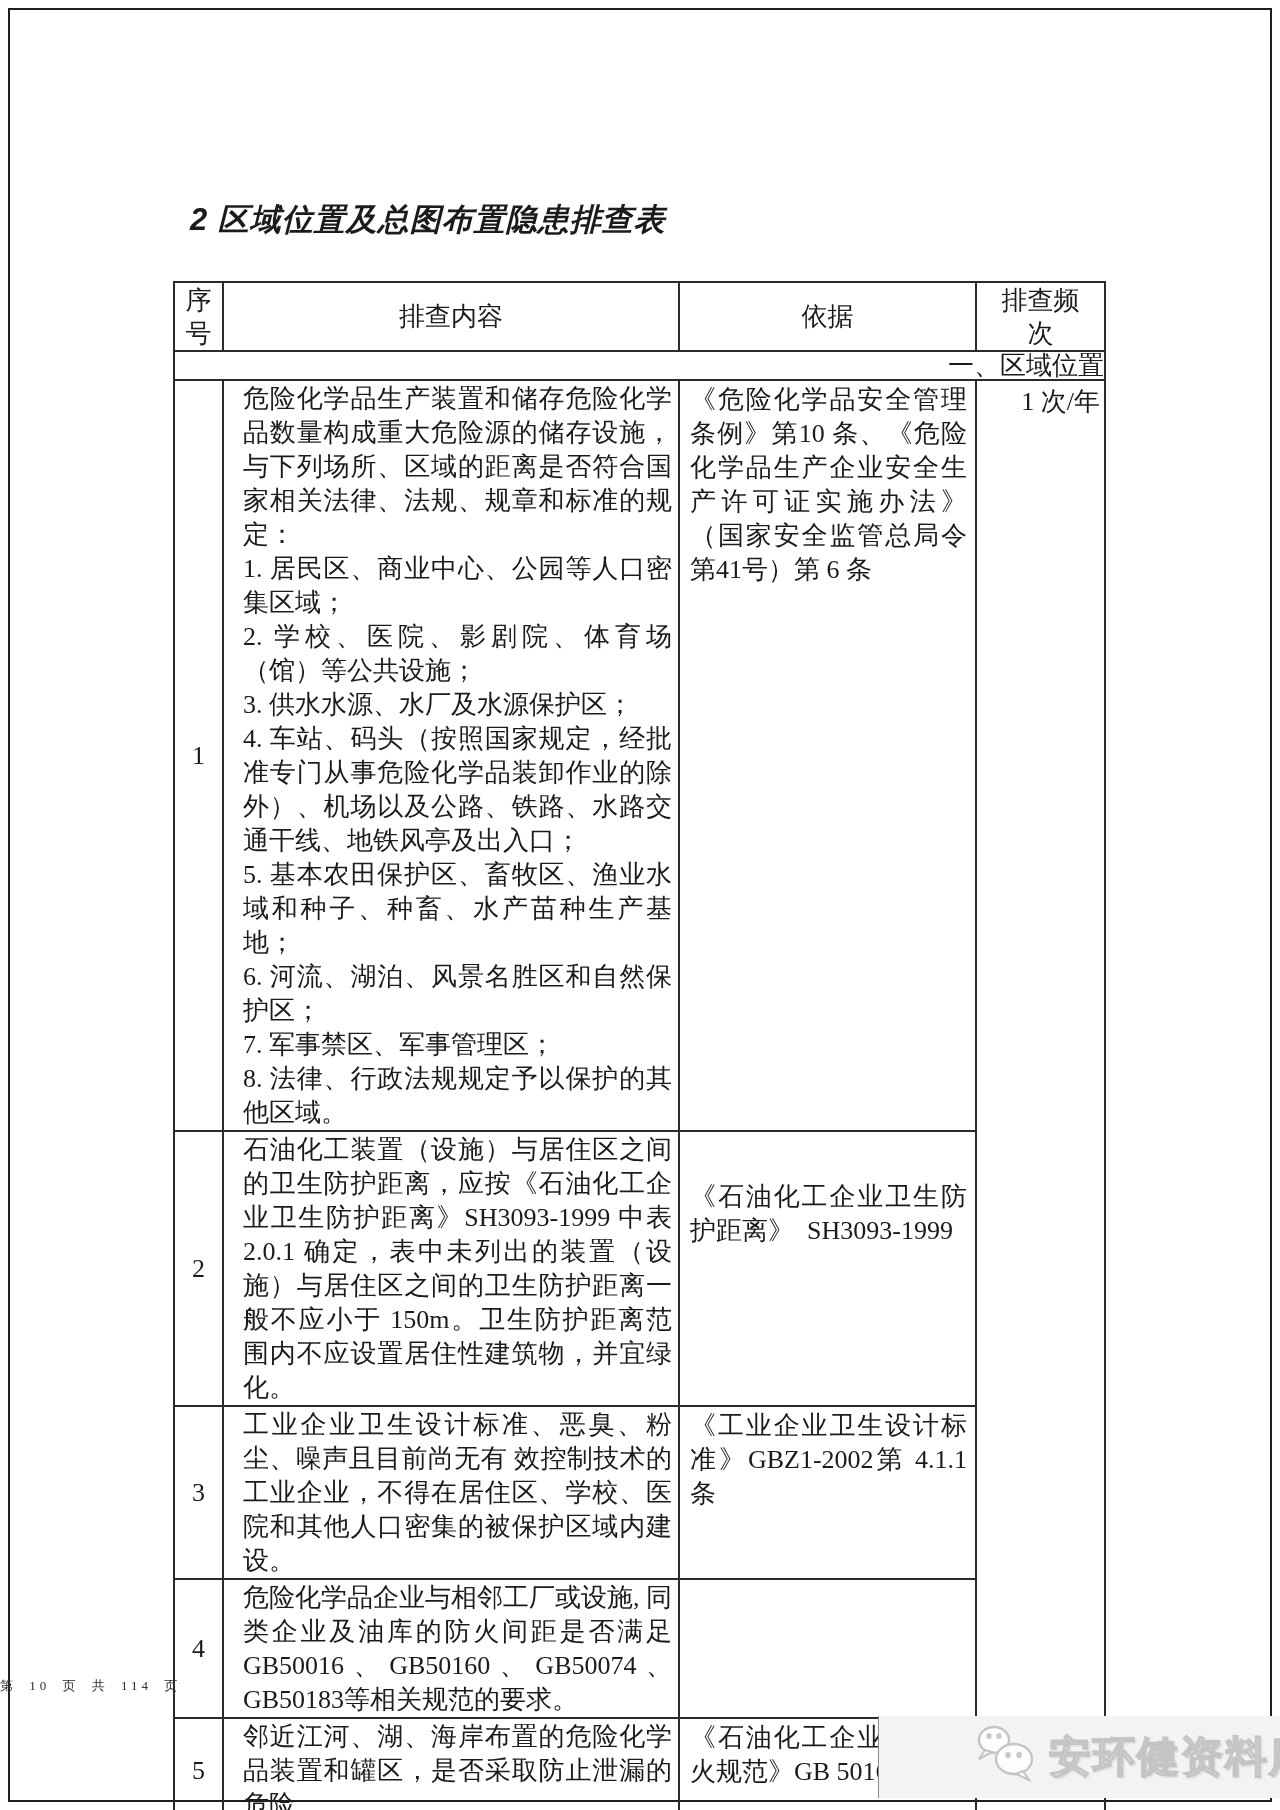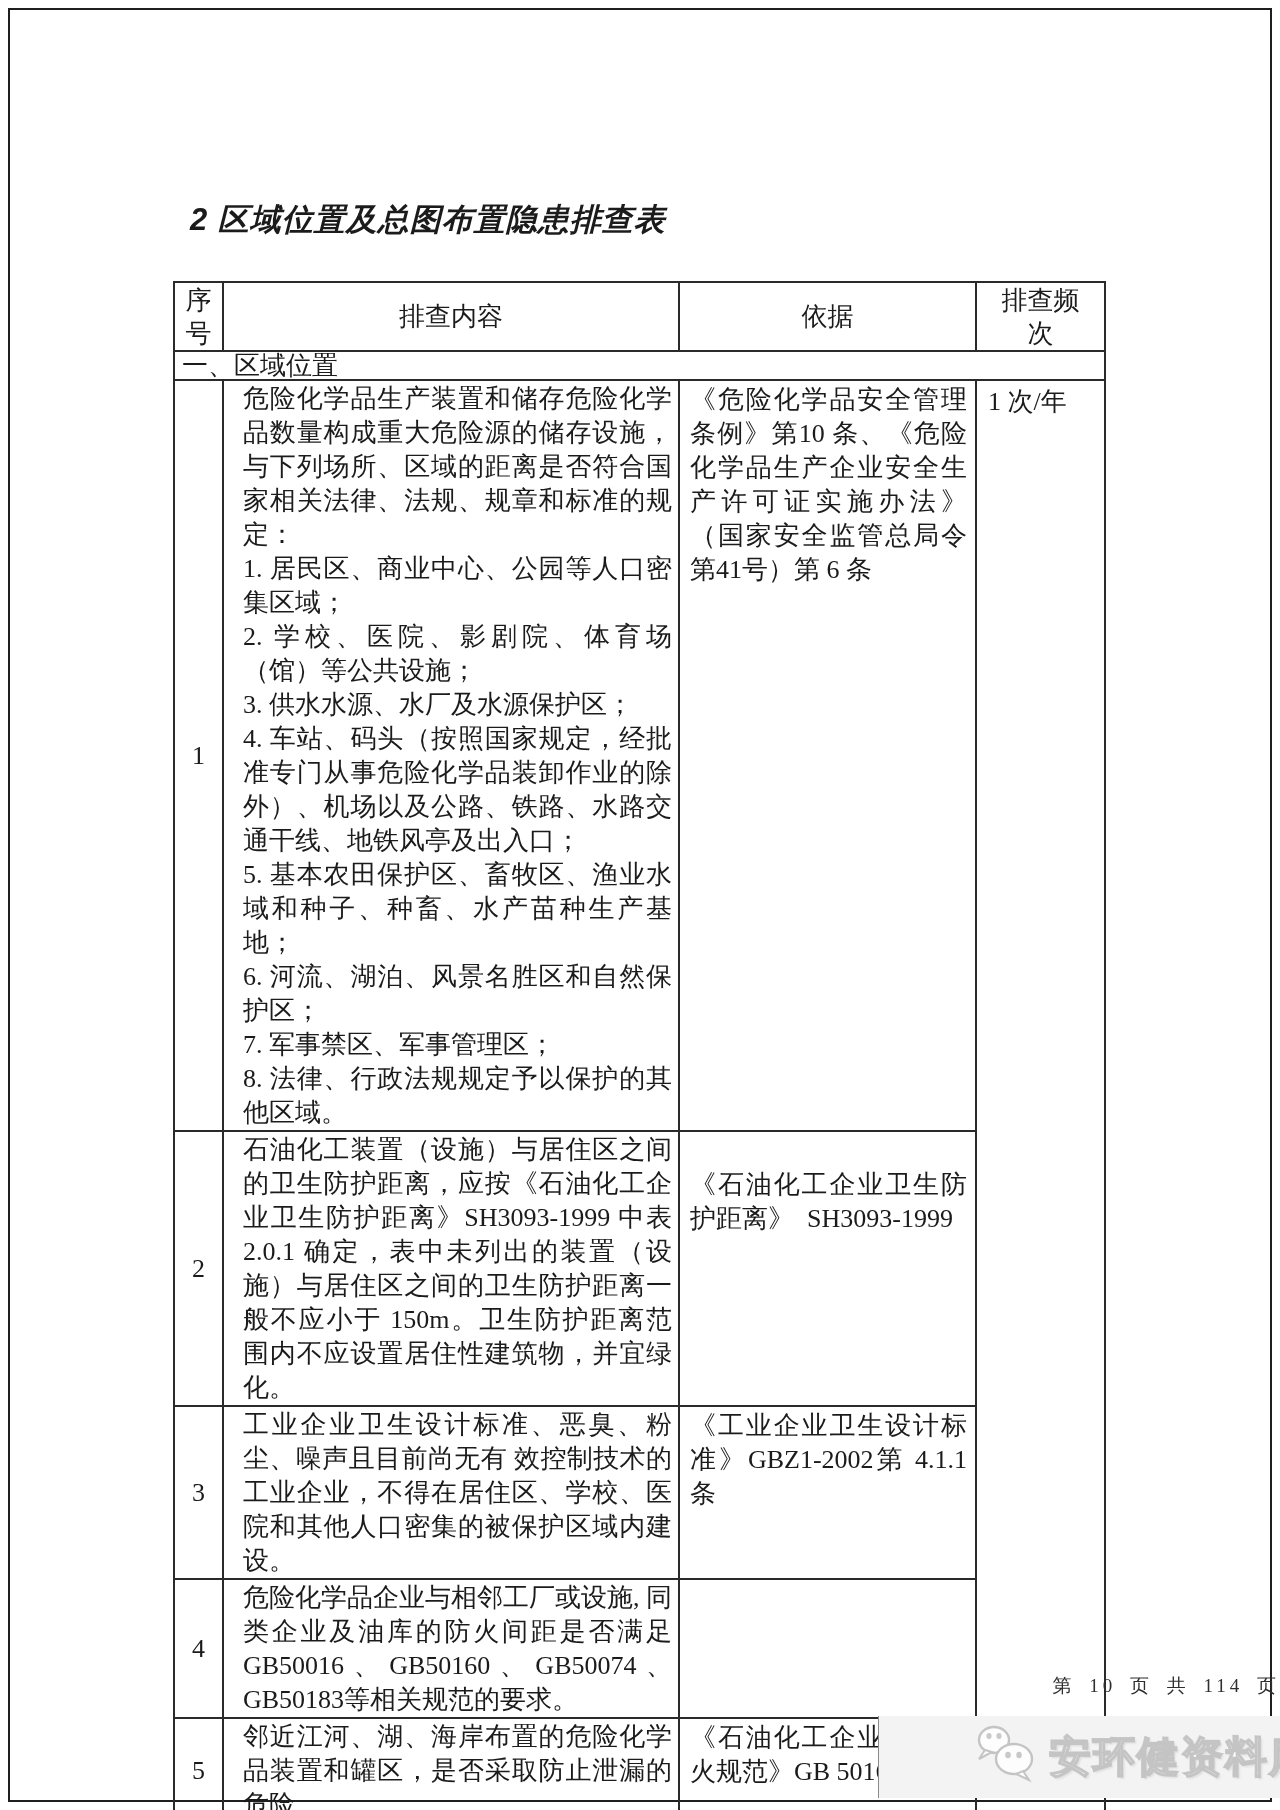"一、区域位置" .doc-table td, .doc-table th { text-align: none -> right }
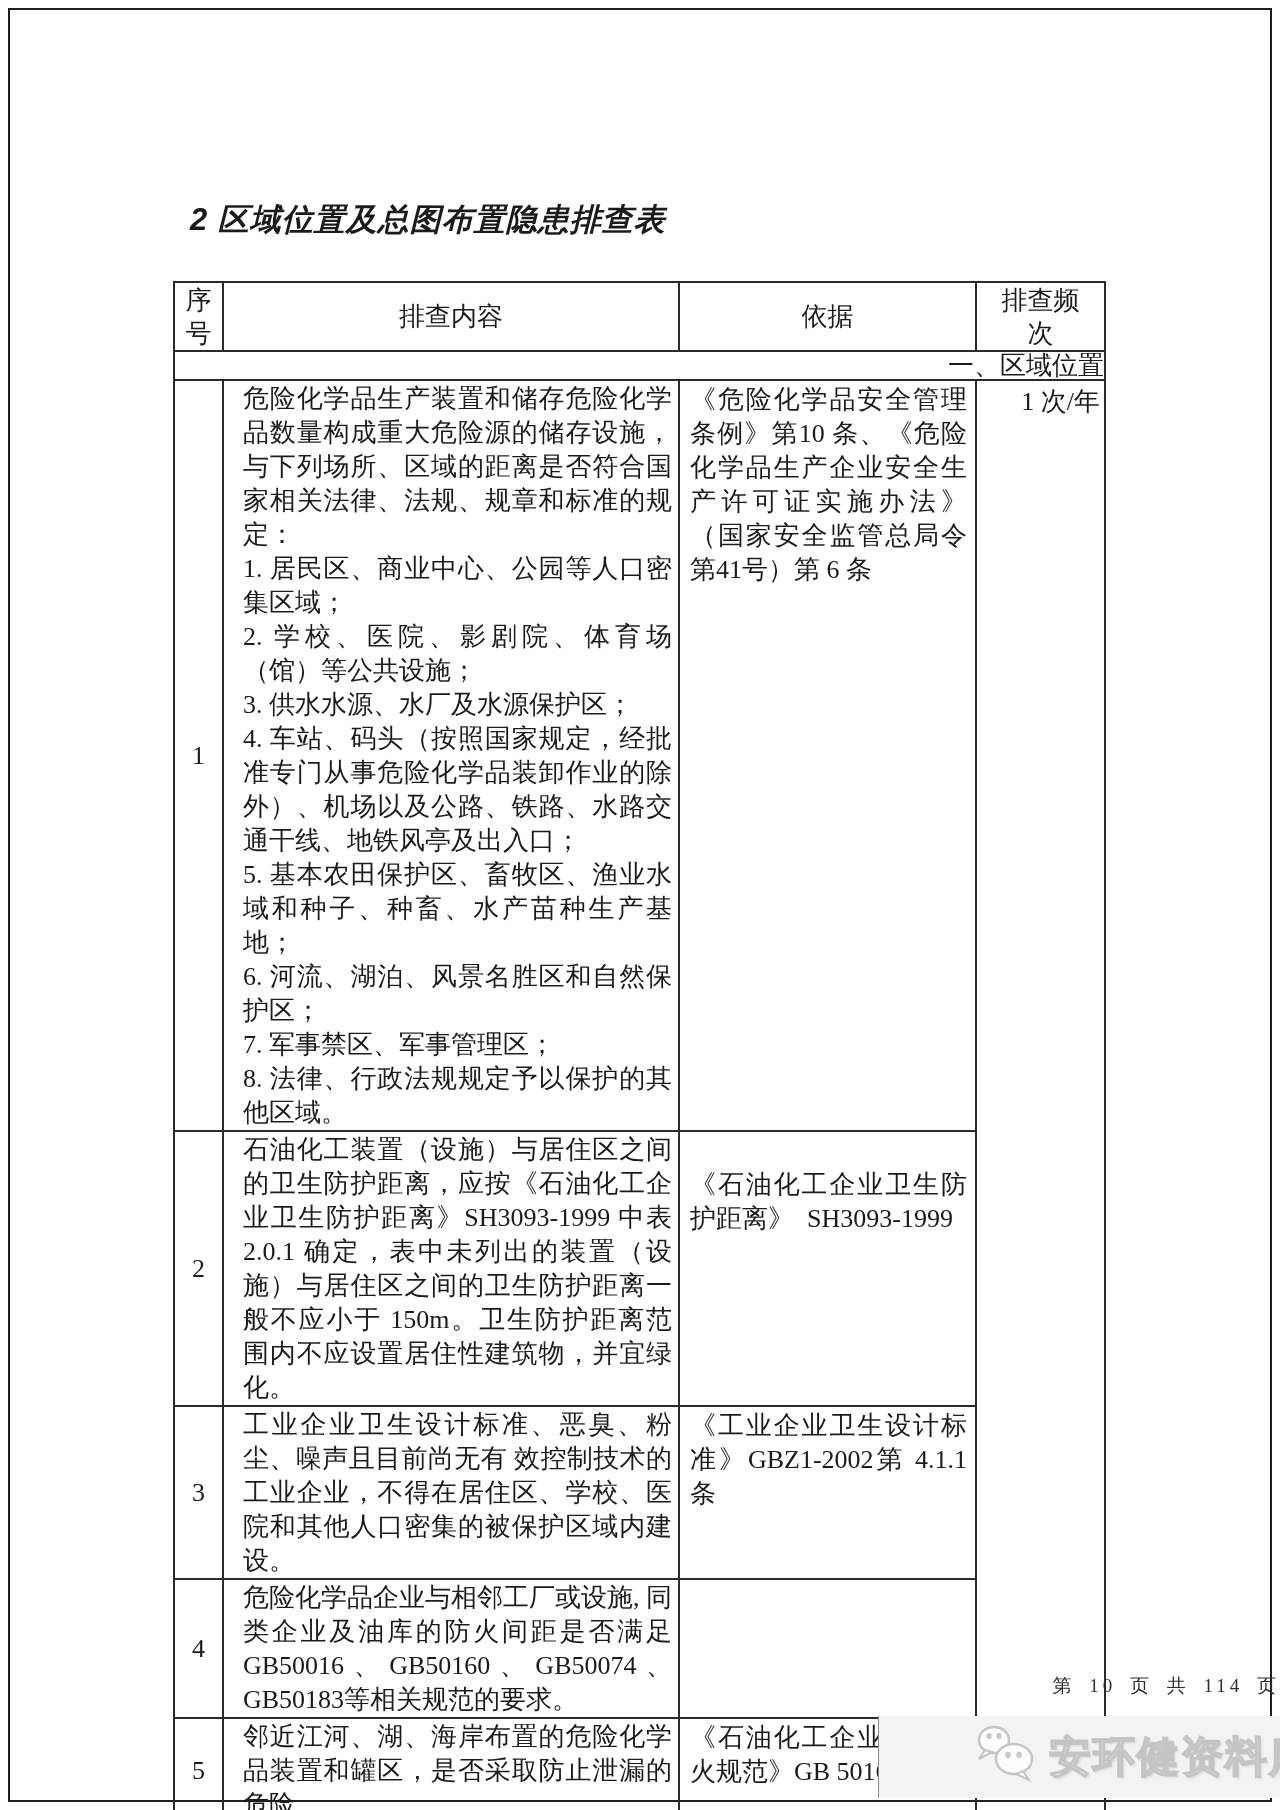"《石油化工企业卫生防护距离》 SH3093-1999" td.basis.offset-top { padding-top: 36px -> 48px }
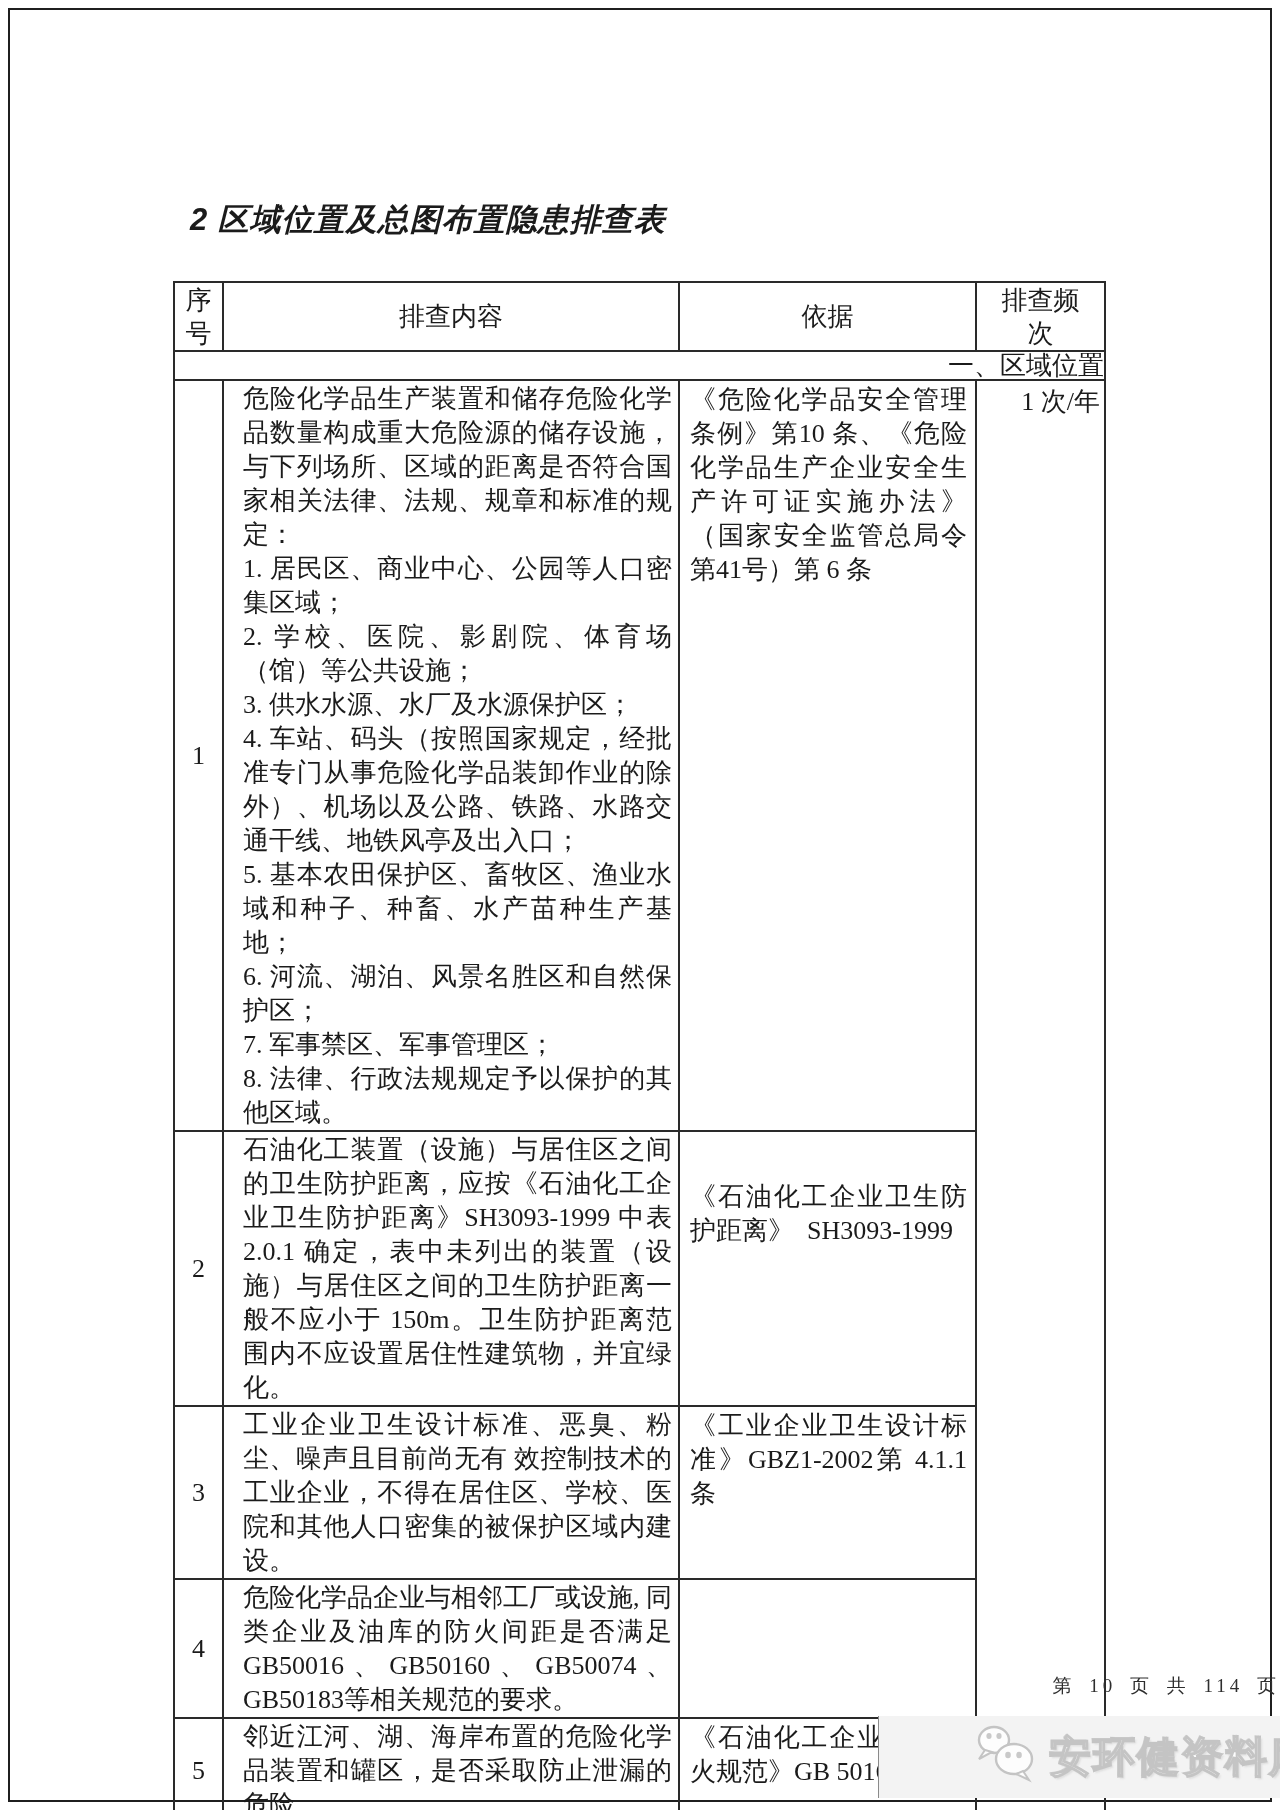"第 10 页 共 114" .page-footer { font-size: 19px -> 13px; text-align: right -> left }
